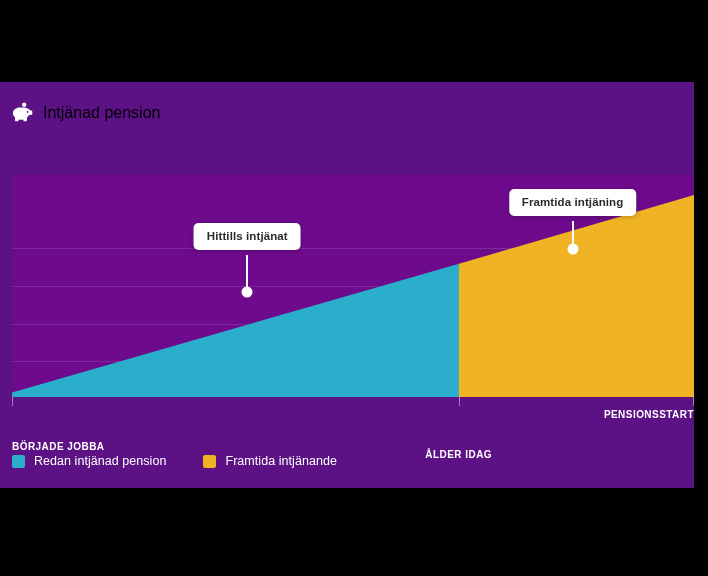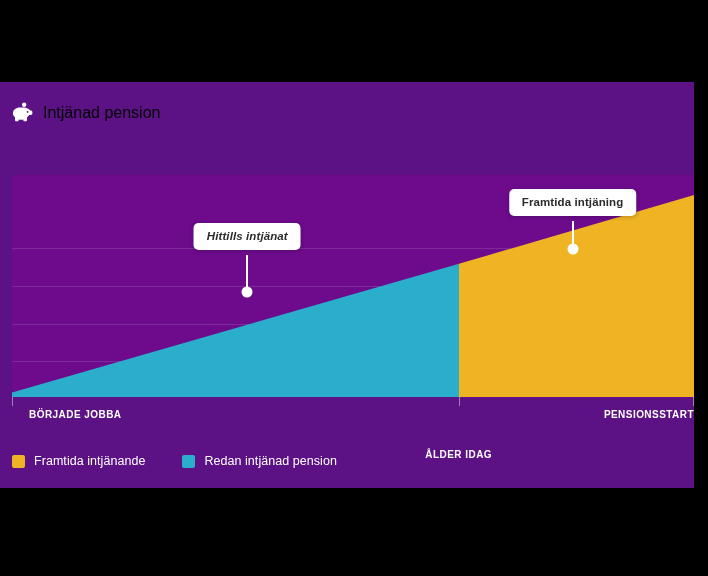"Hittills intjänat" div.tooltip-box { font-style: italic -> none }
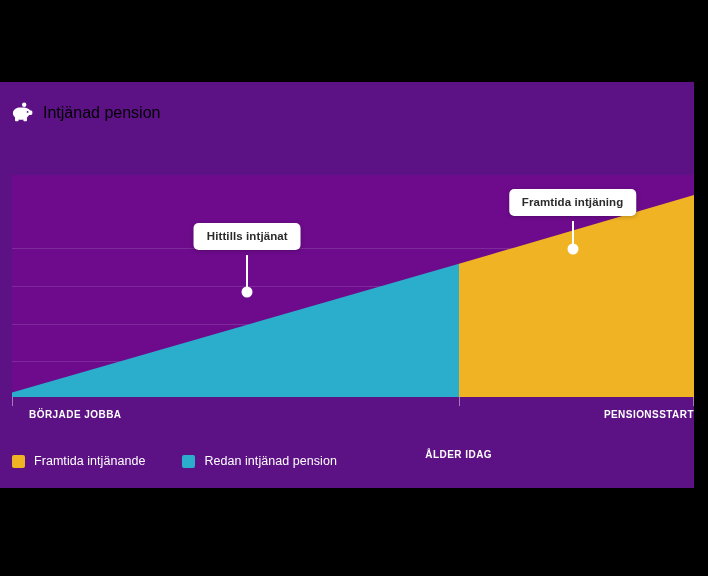"BÖRJADE JOBBA" .axis-label.start { left: 17px -> 0; margin-top: none -> 32px }
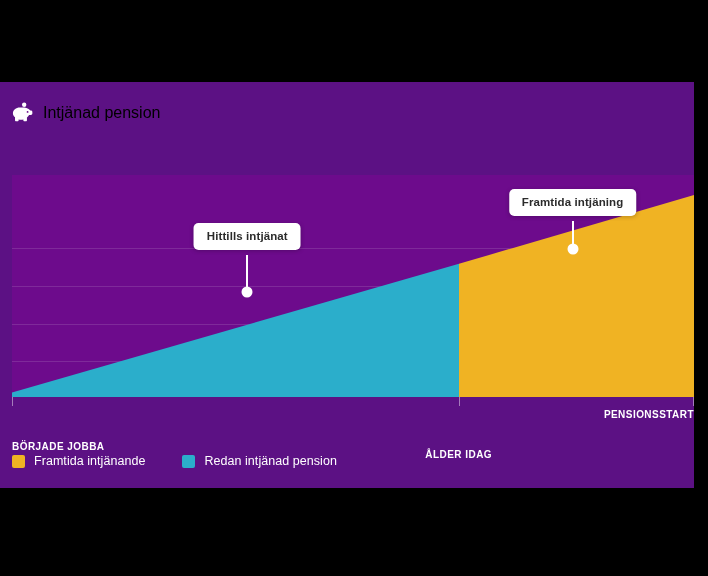"Framtida intjänande" div.legend-item { order: before "Redan intjänad pension" -> after "Redan intjänad pension" }
